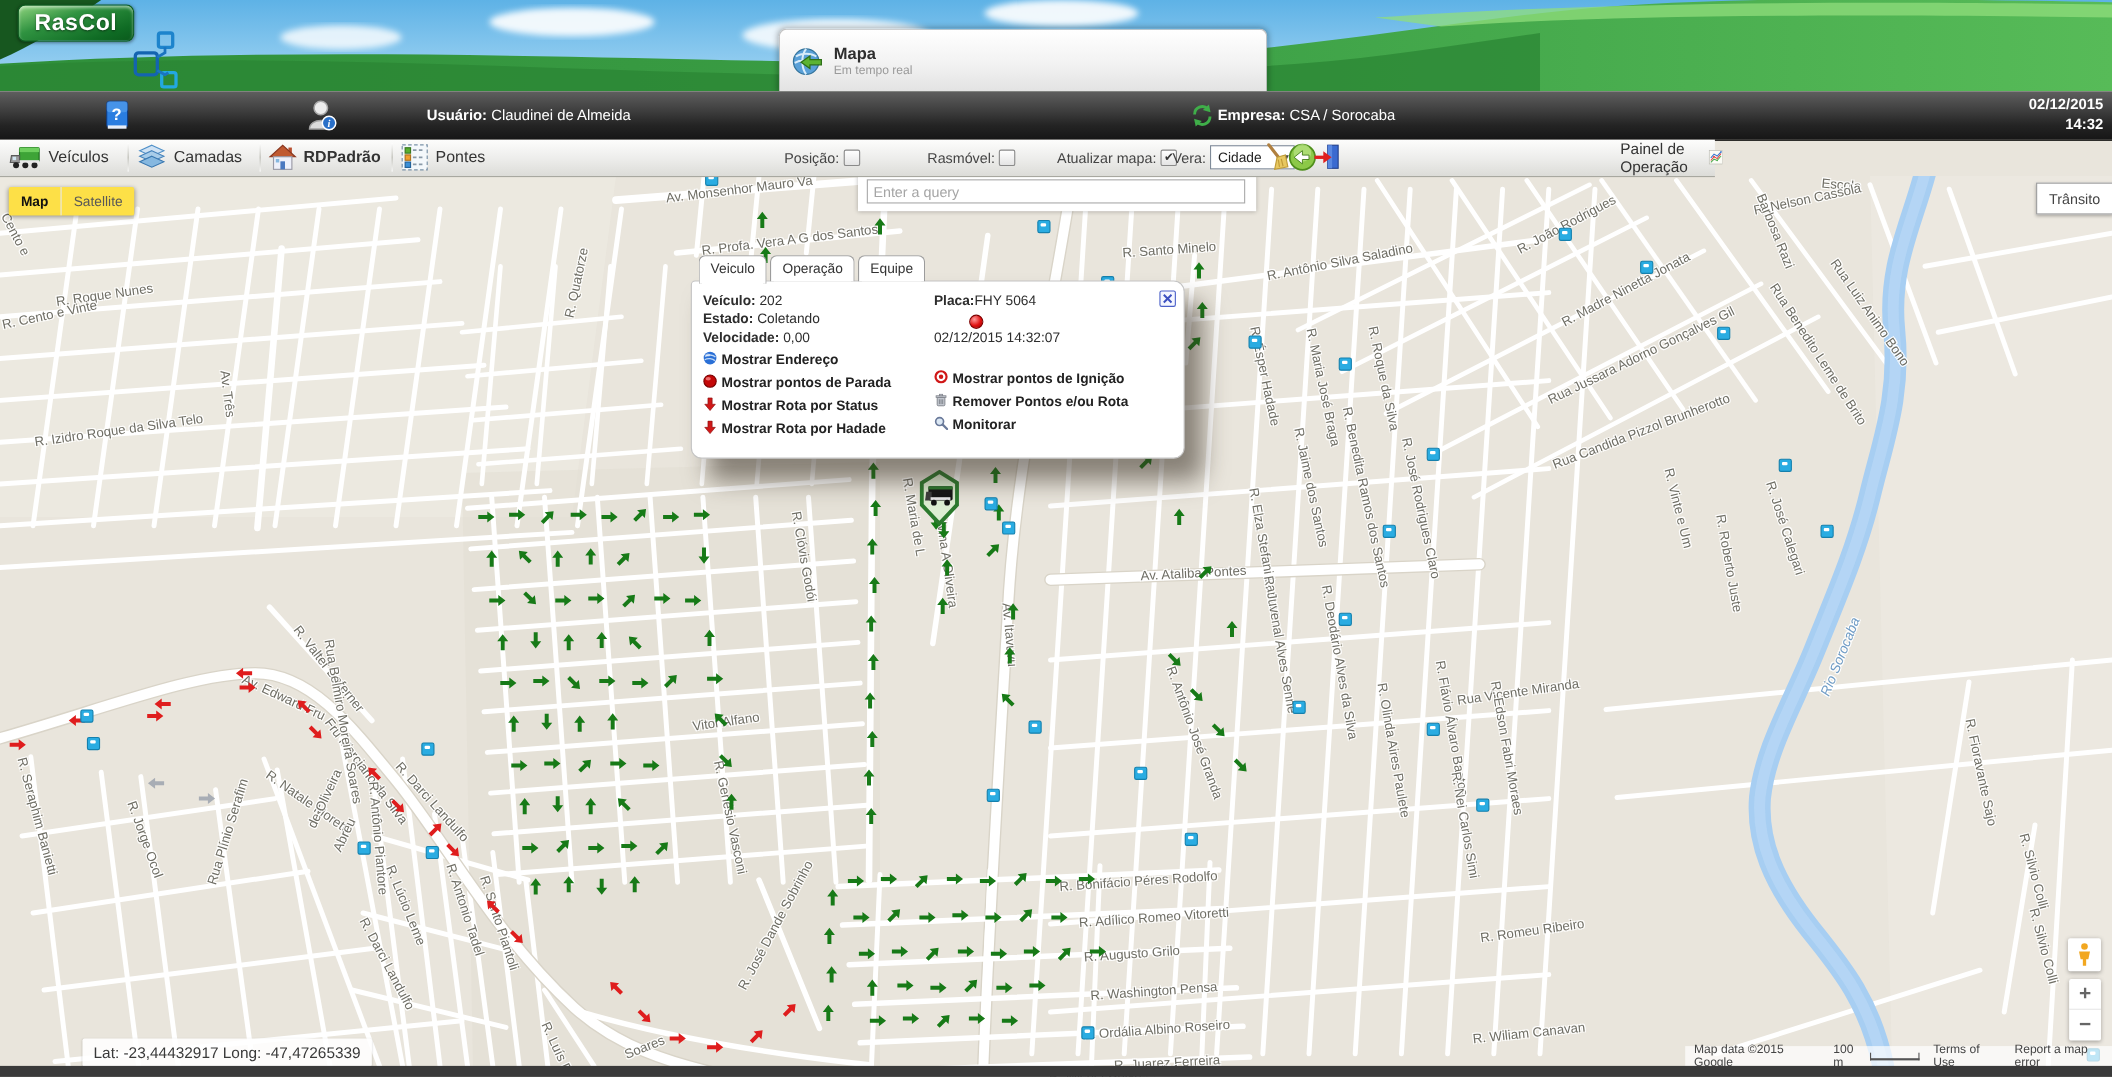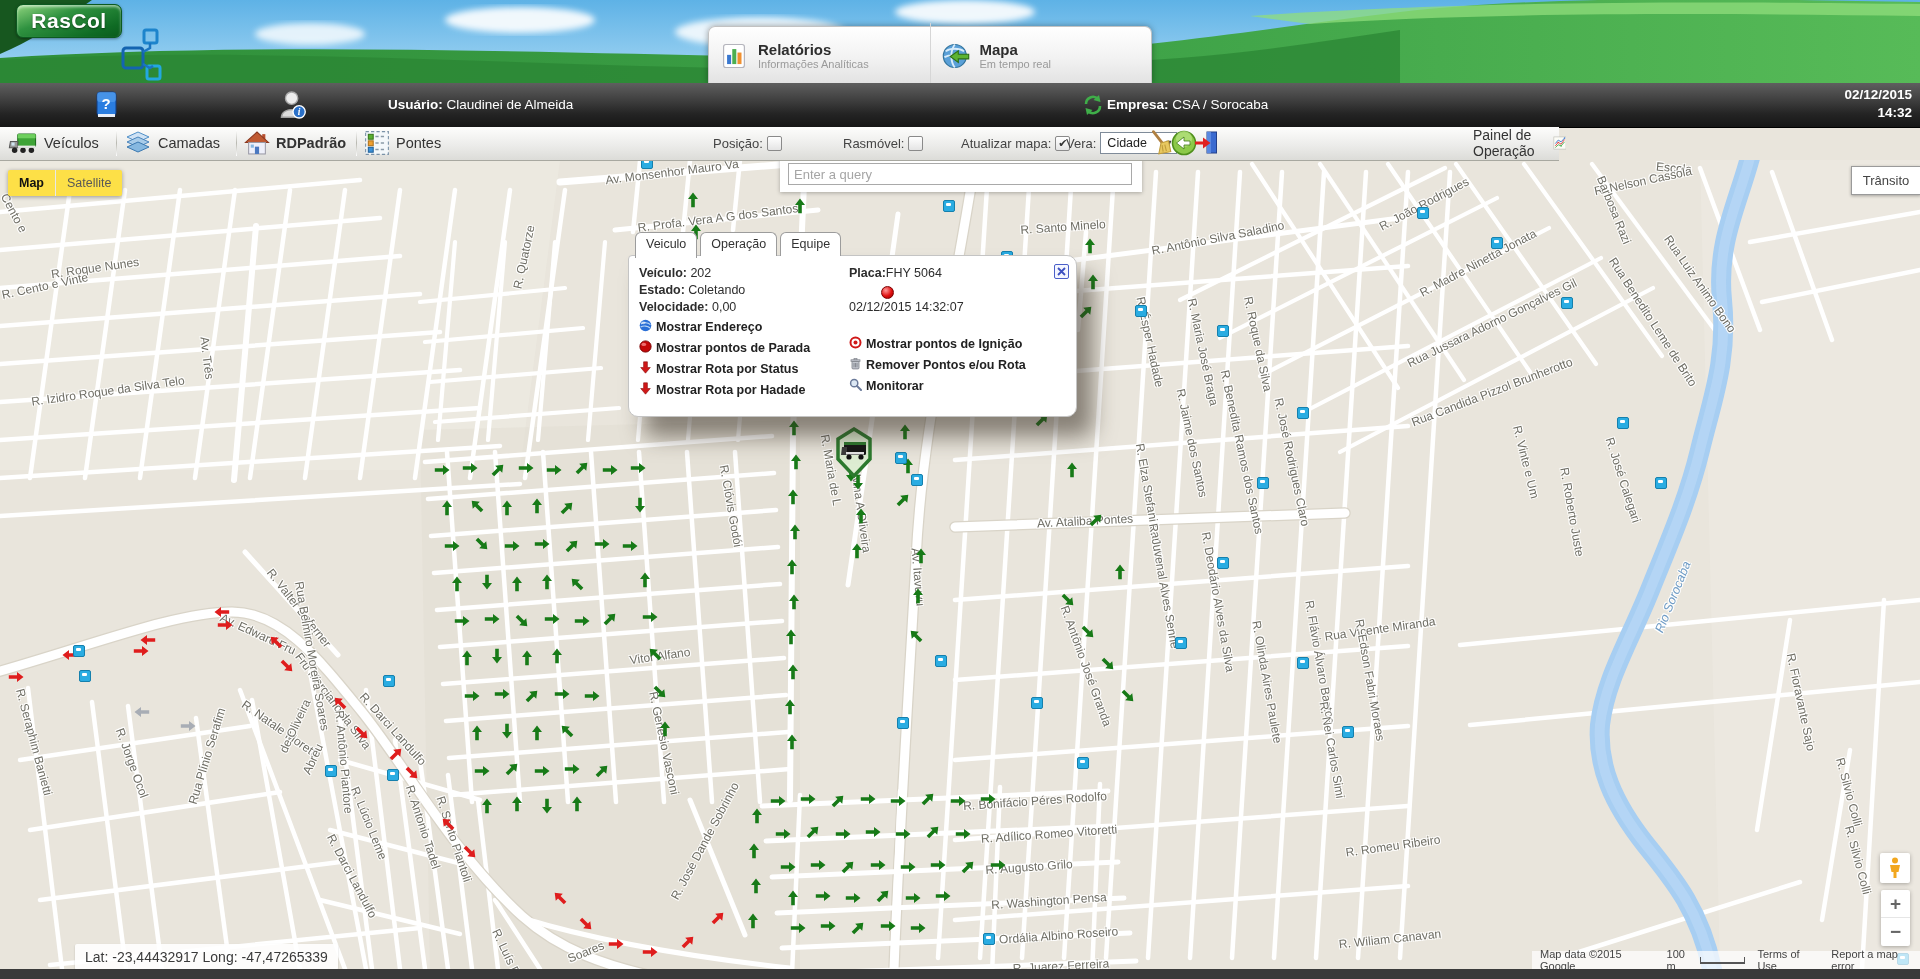"Relatórios" div.nav-item { html: <div> <svg> <rect></rect> <rect></rect> <rect></rect> <rect></rect> </svg> <div> <div>Relatórios</div> <div>Informações Analíticas</div> </div> </div> -> none }
